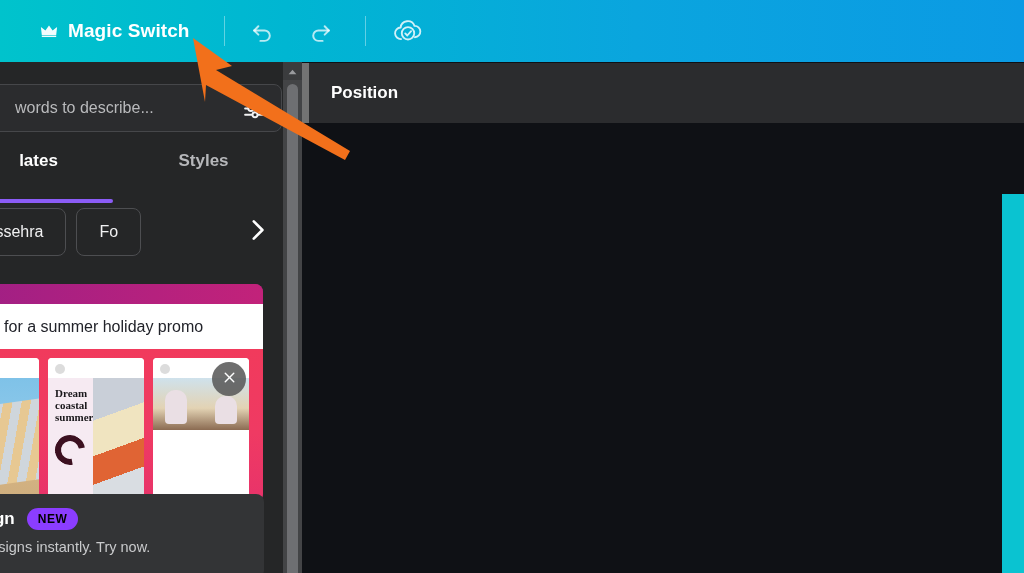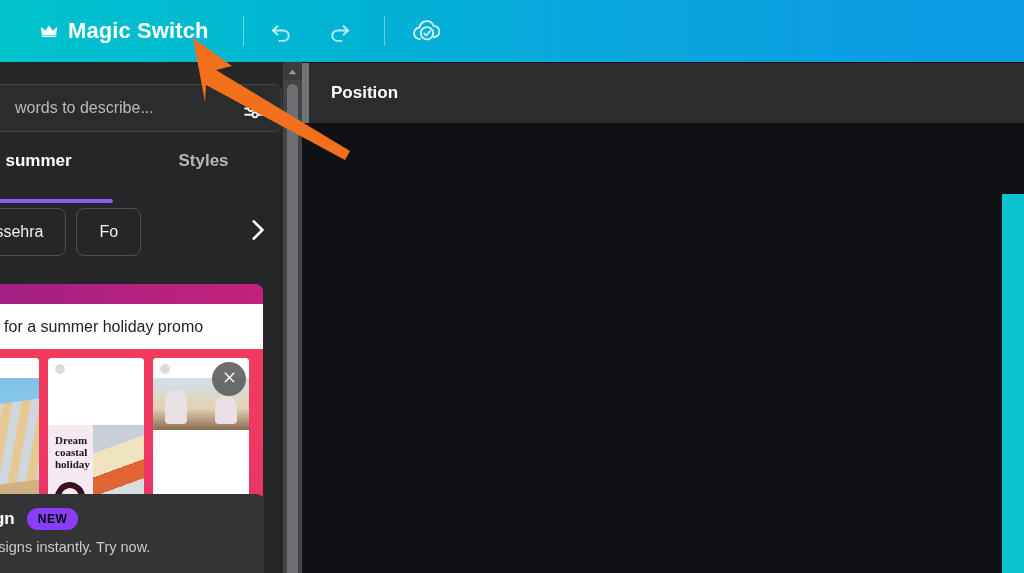"Magic Switch" .magic-label { font-size: 22px -> 19px }
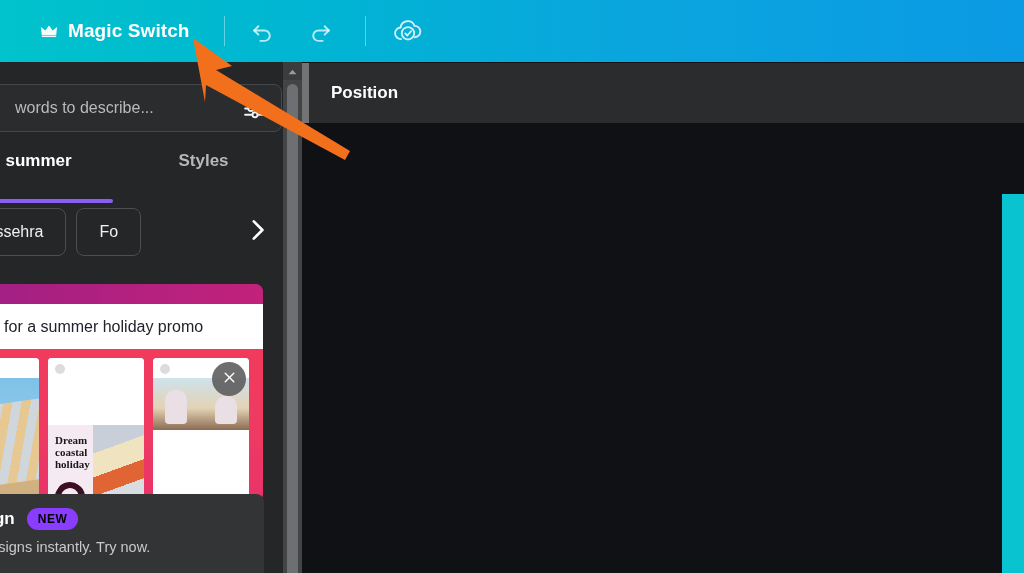"summer" span { text: summer -> lates }
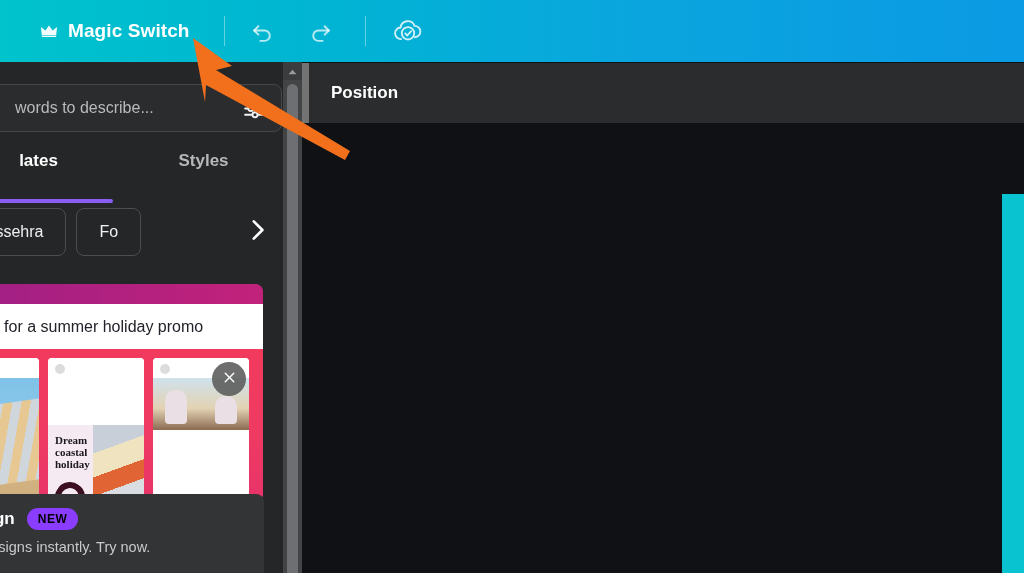"Dream" .t2 { margin-top: 47px -> none }
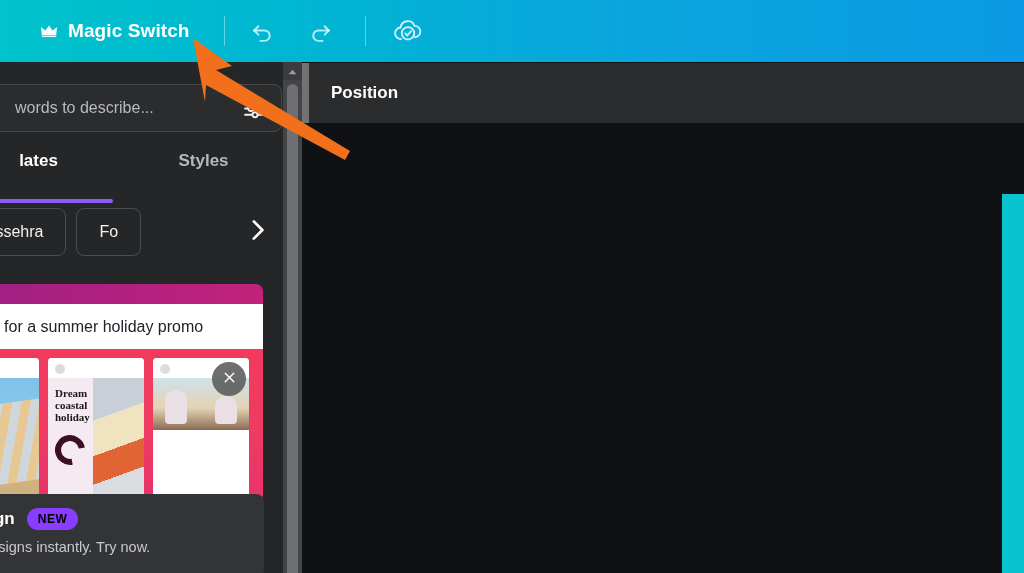"holiday" b { text: holiday -> summer }
